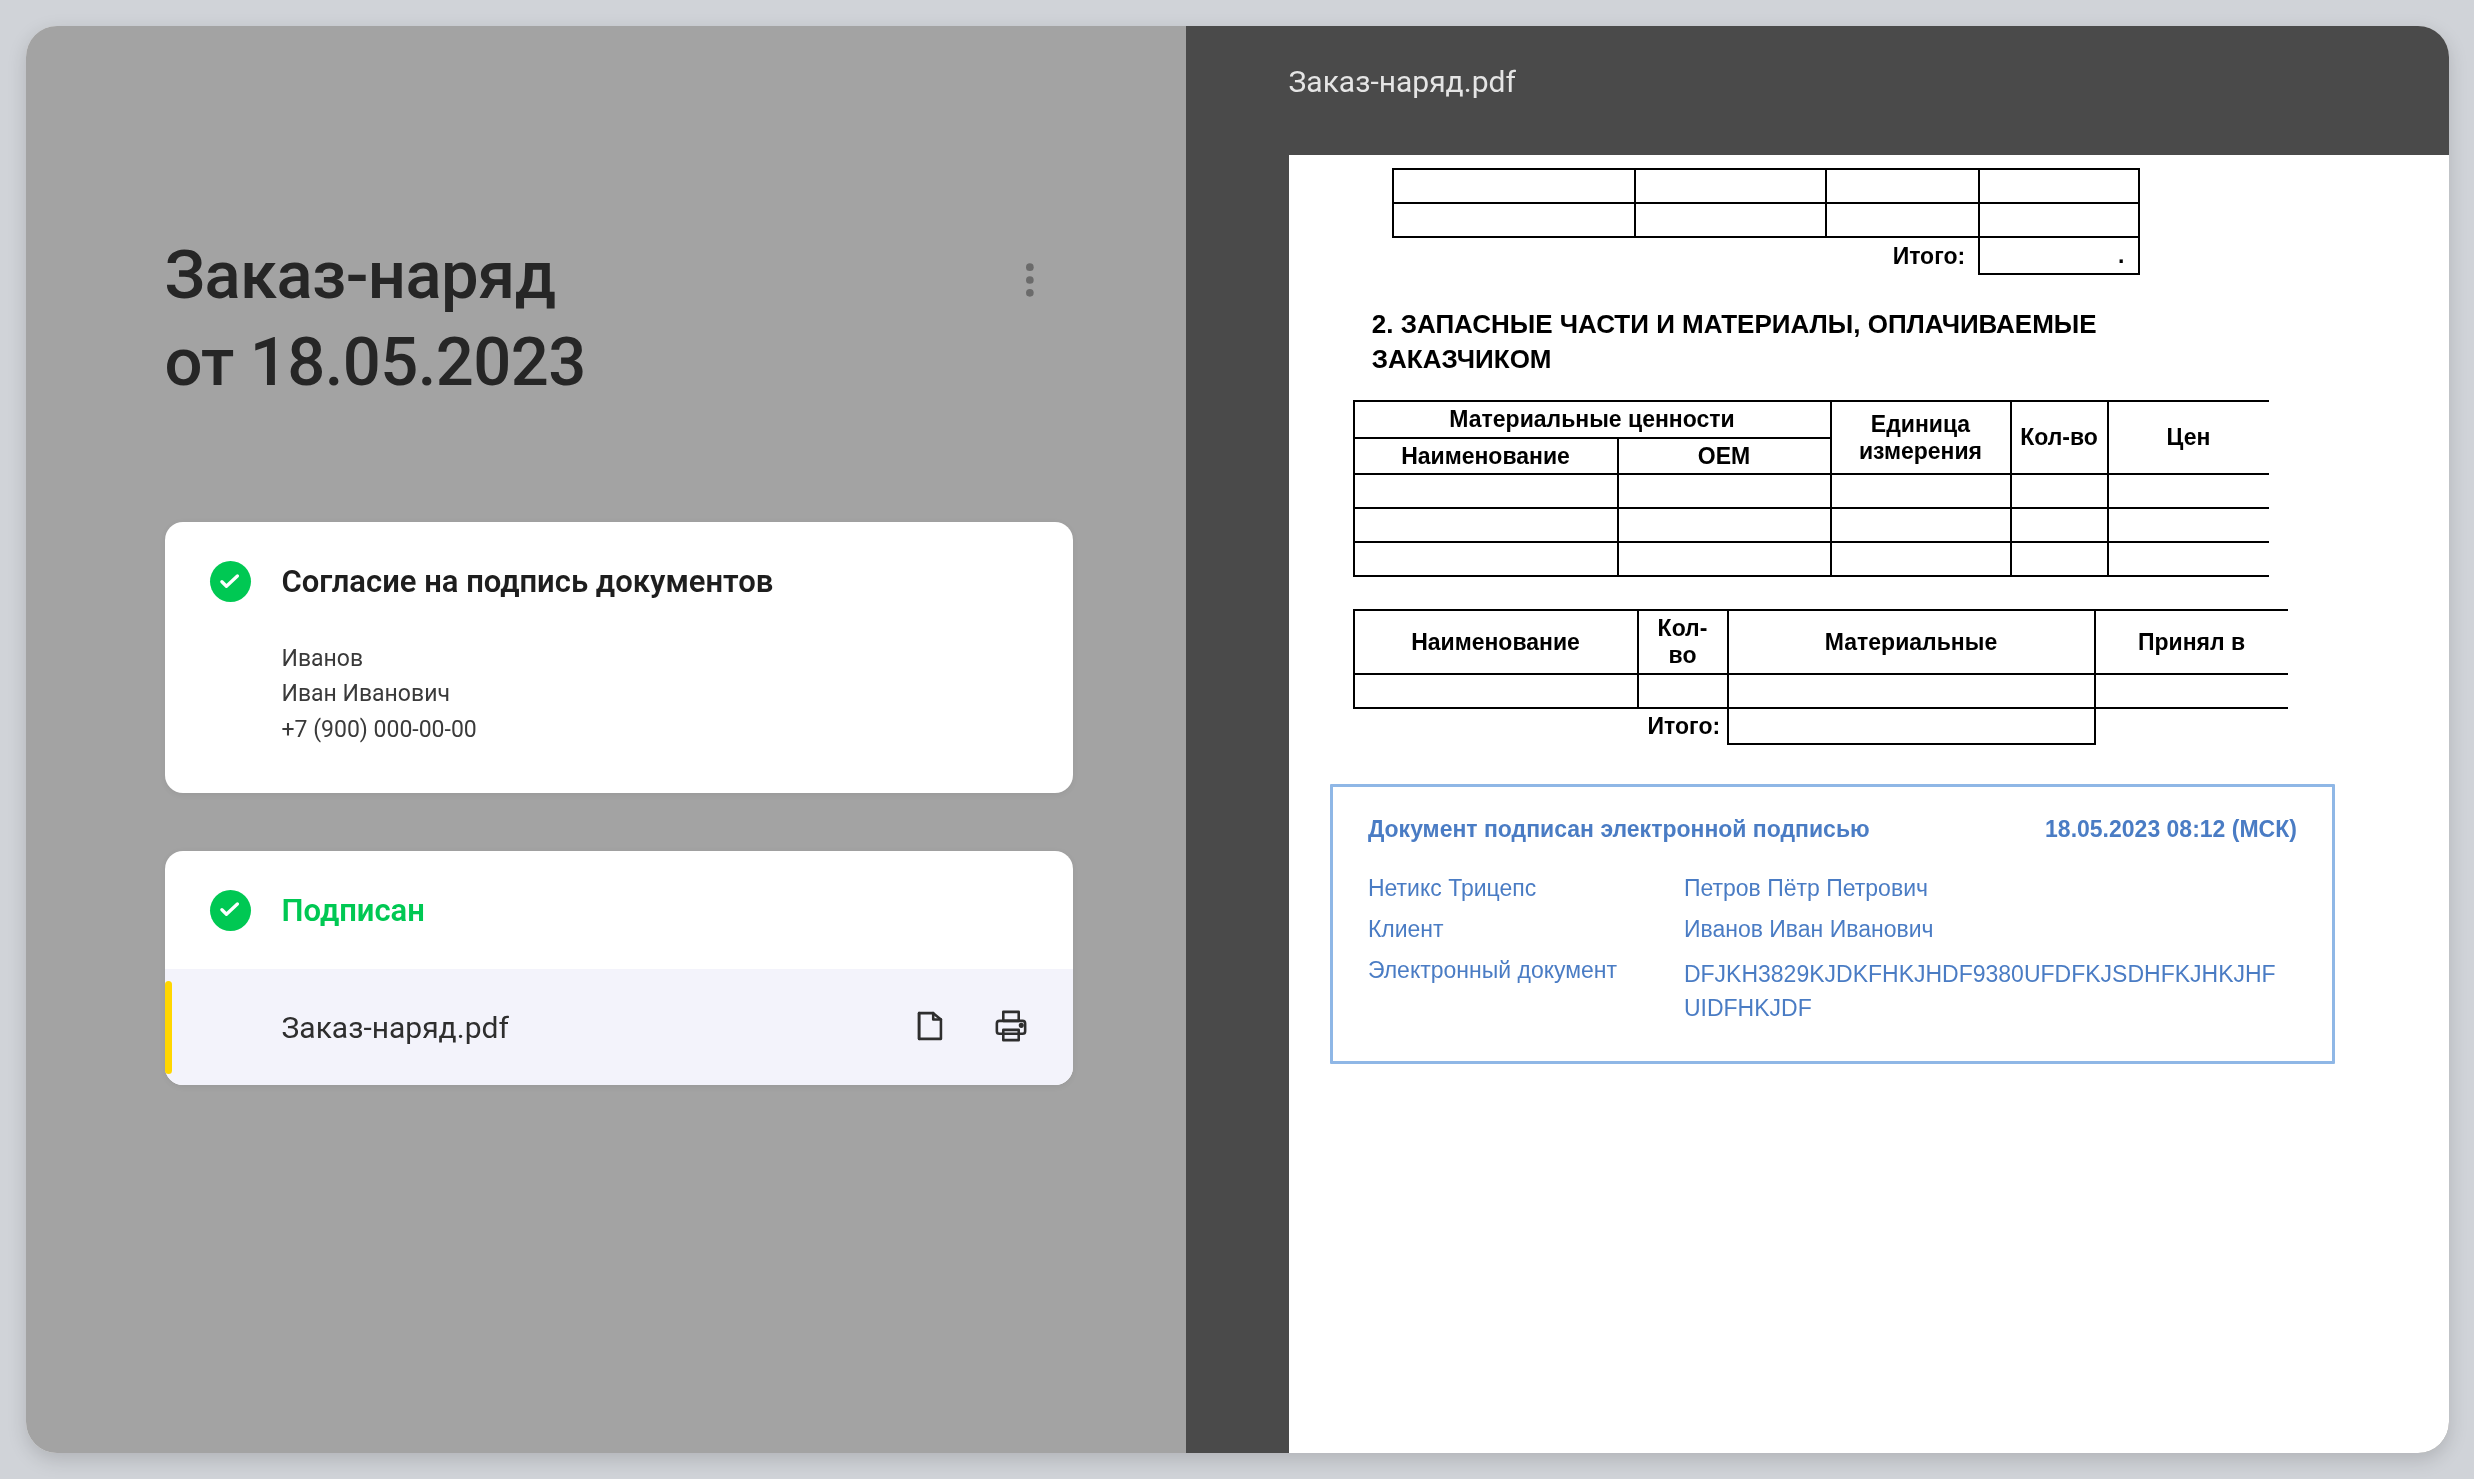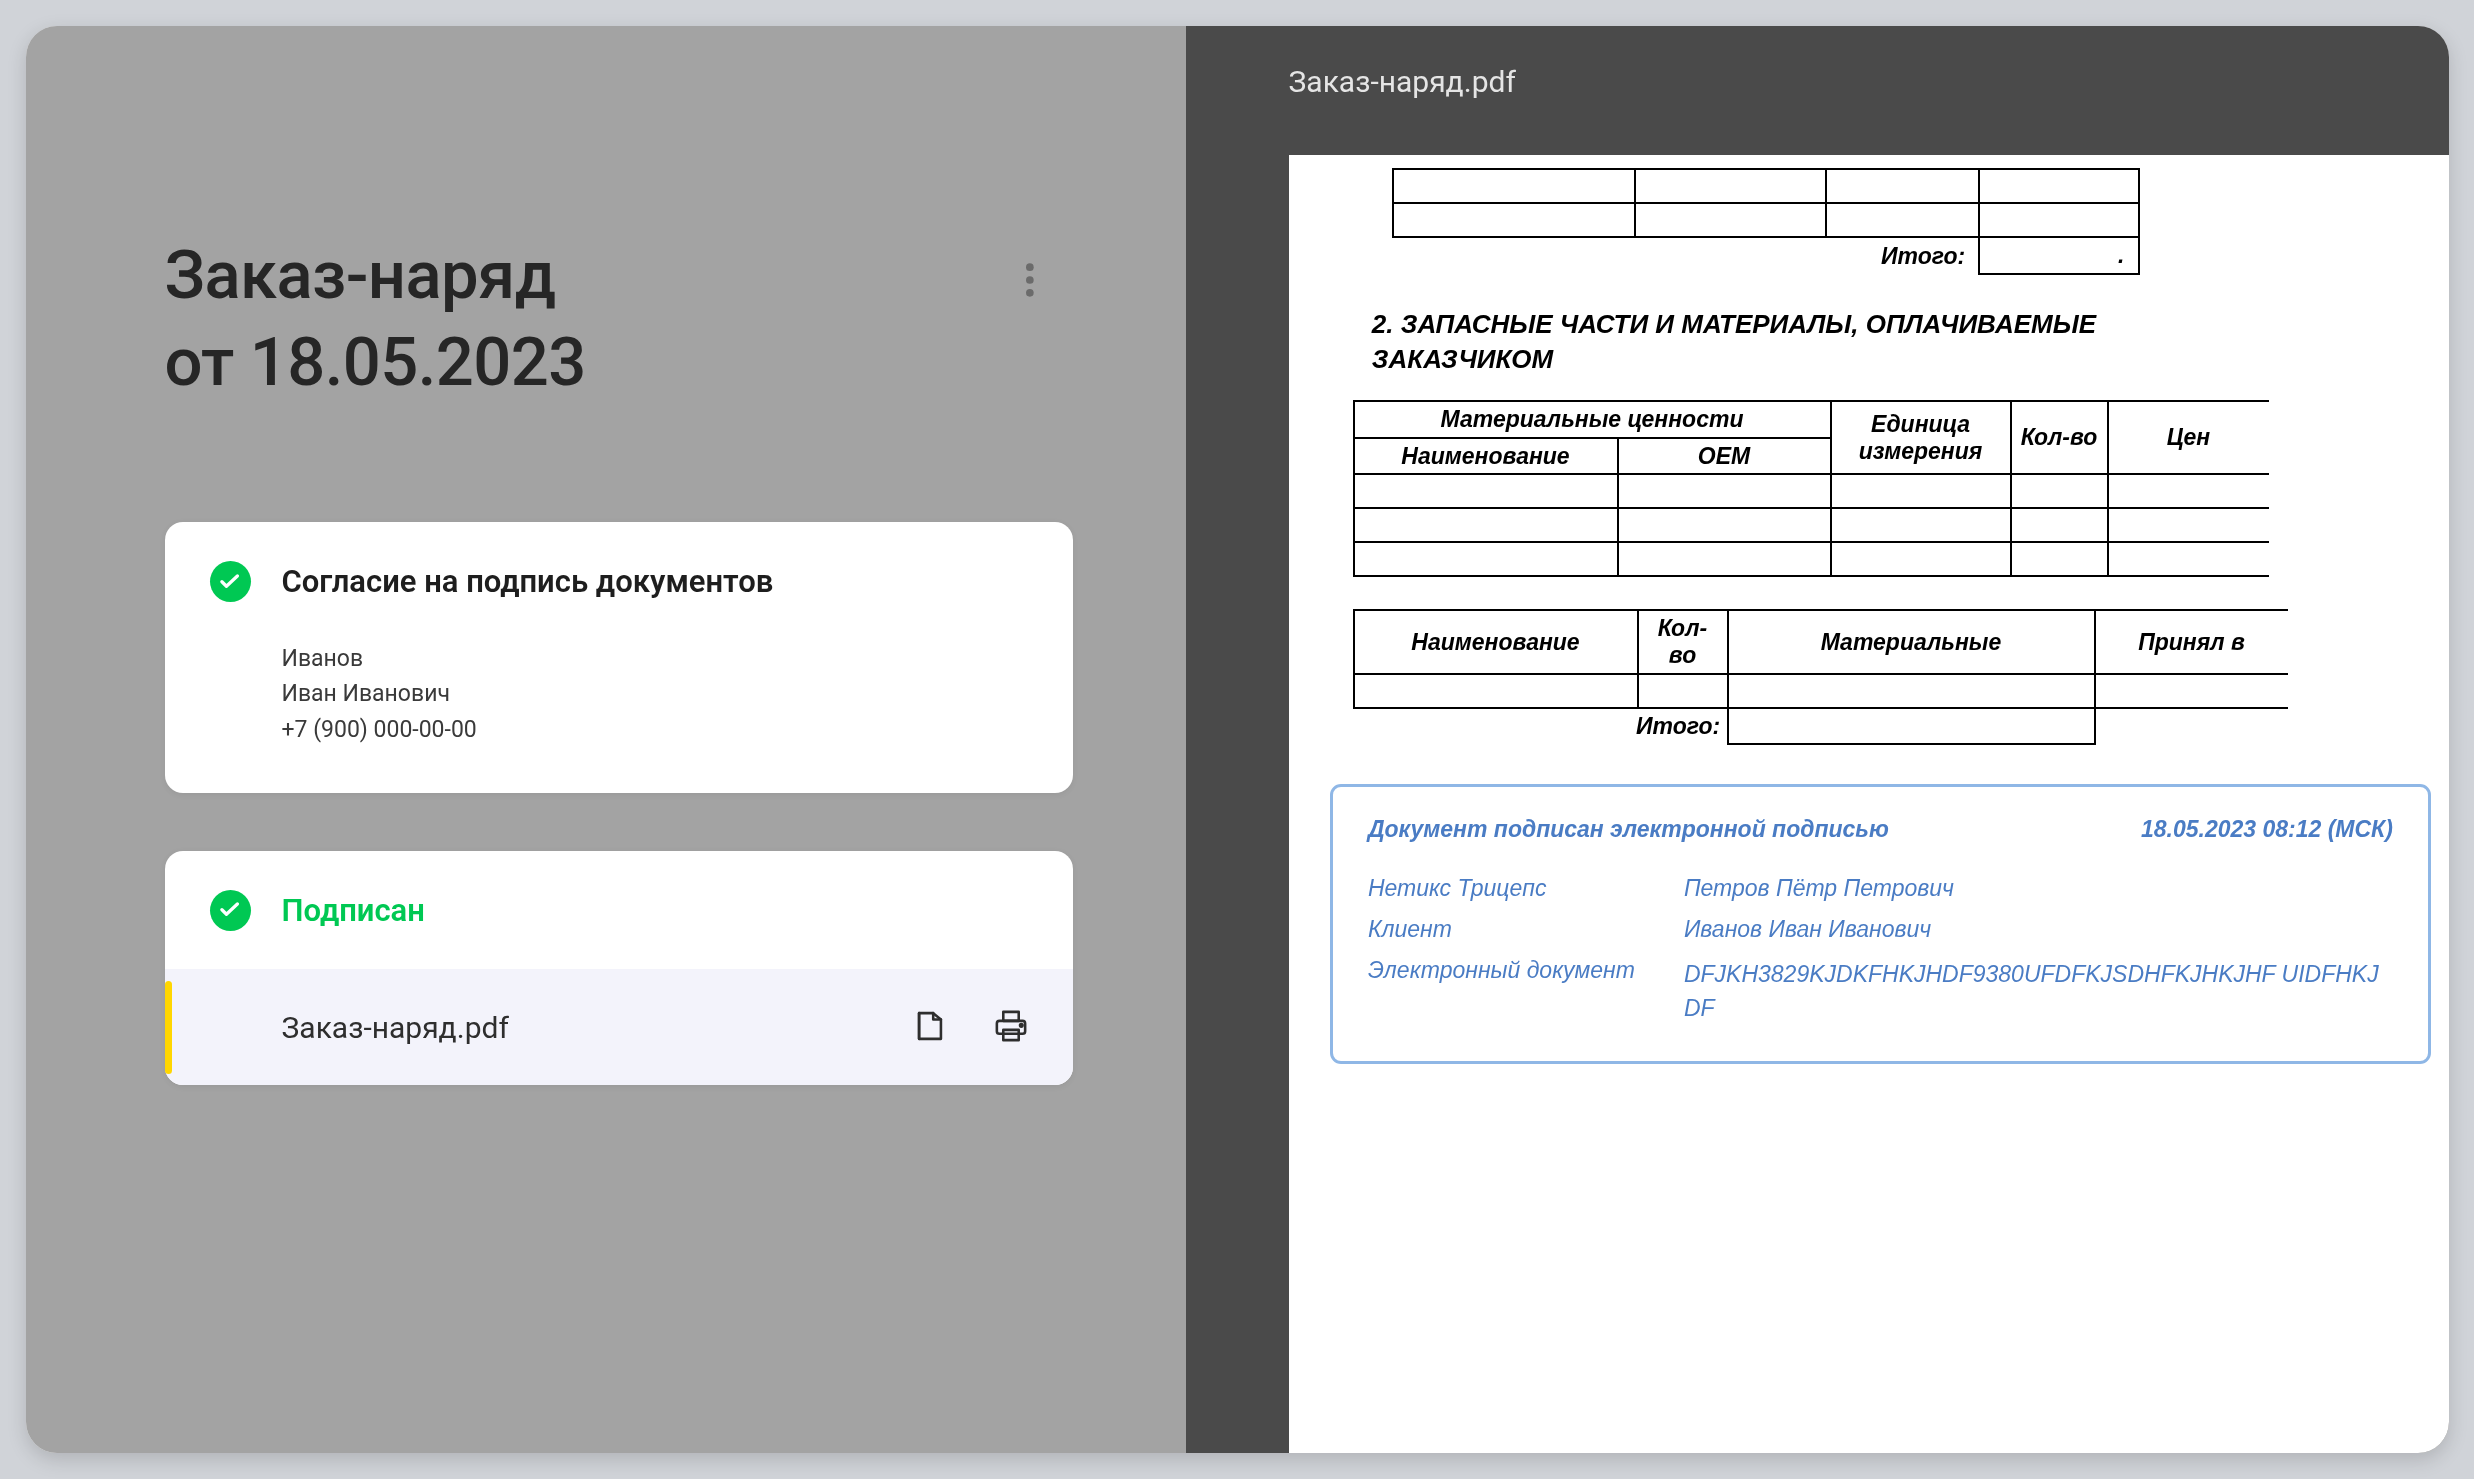"Итого:" .pdf-viewport { font-style: italic -> none }
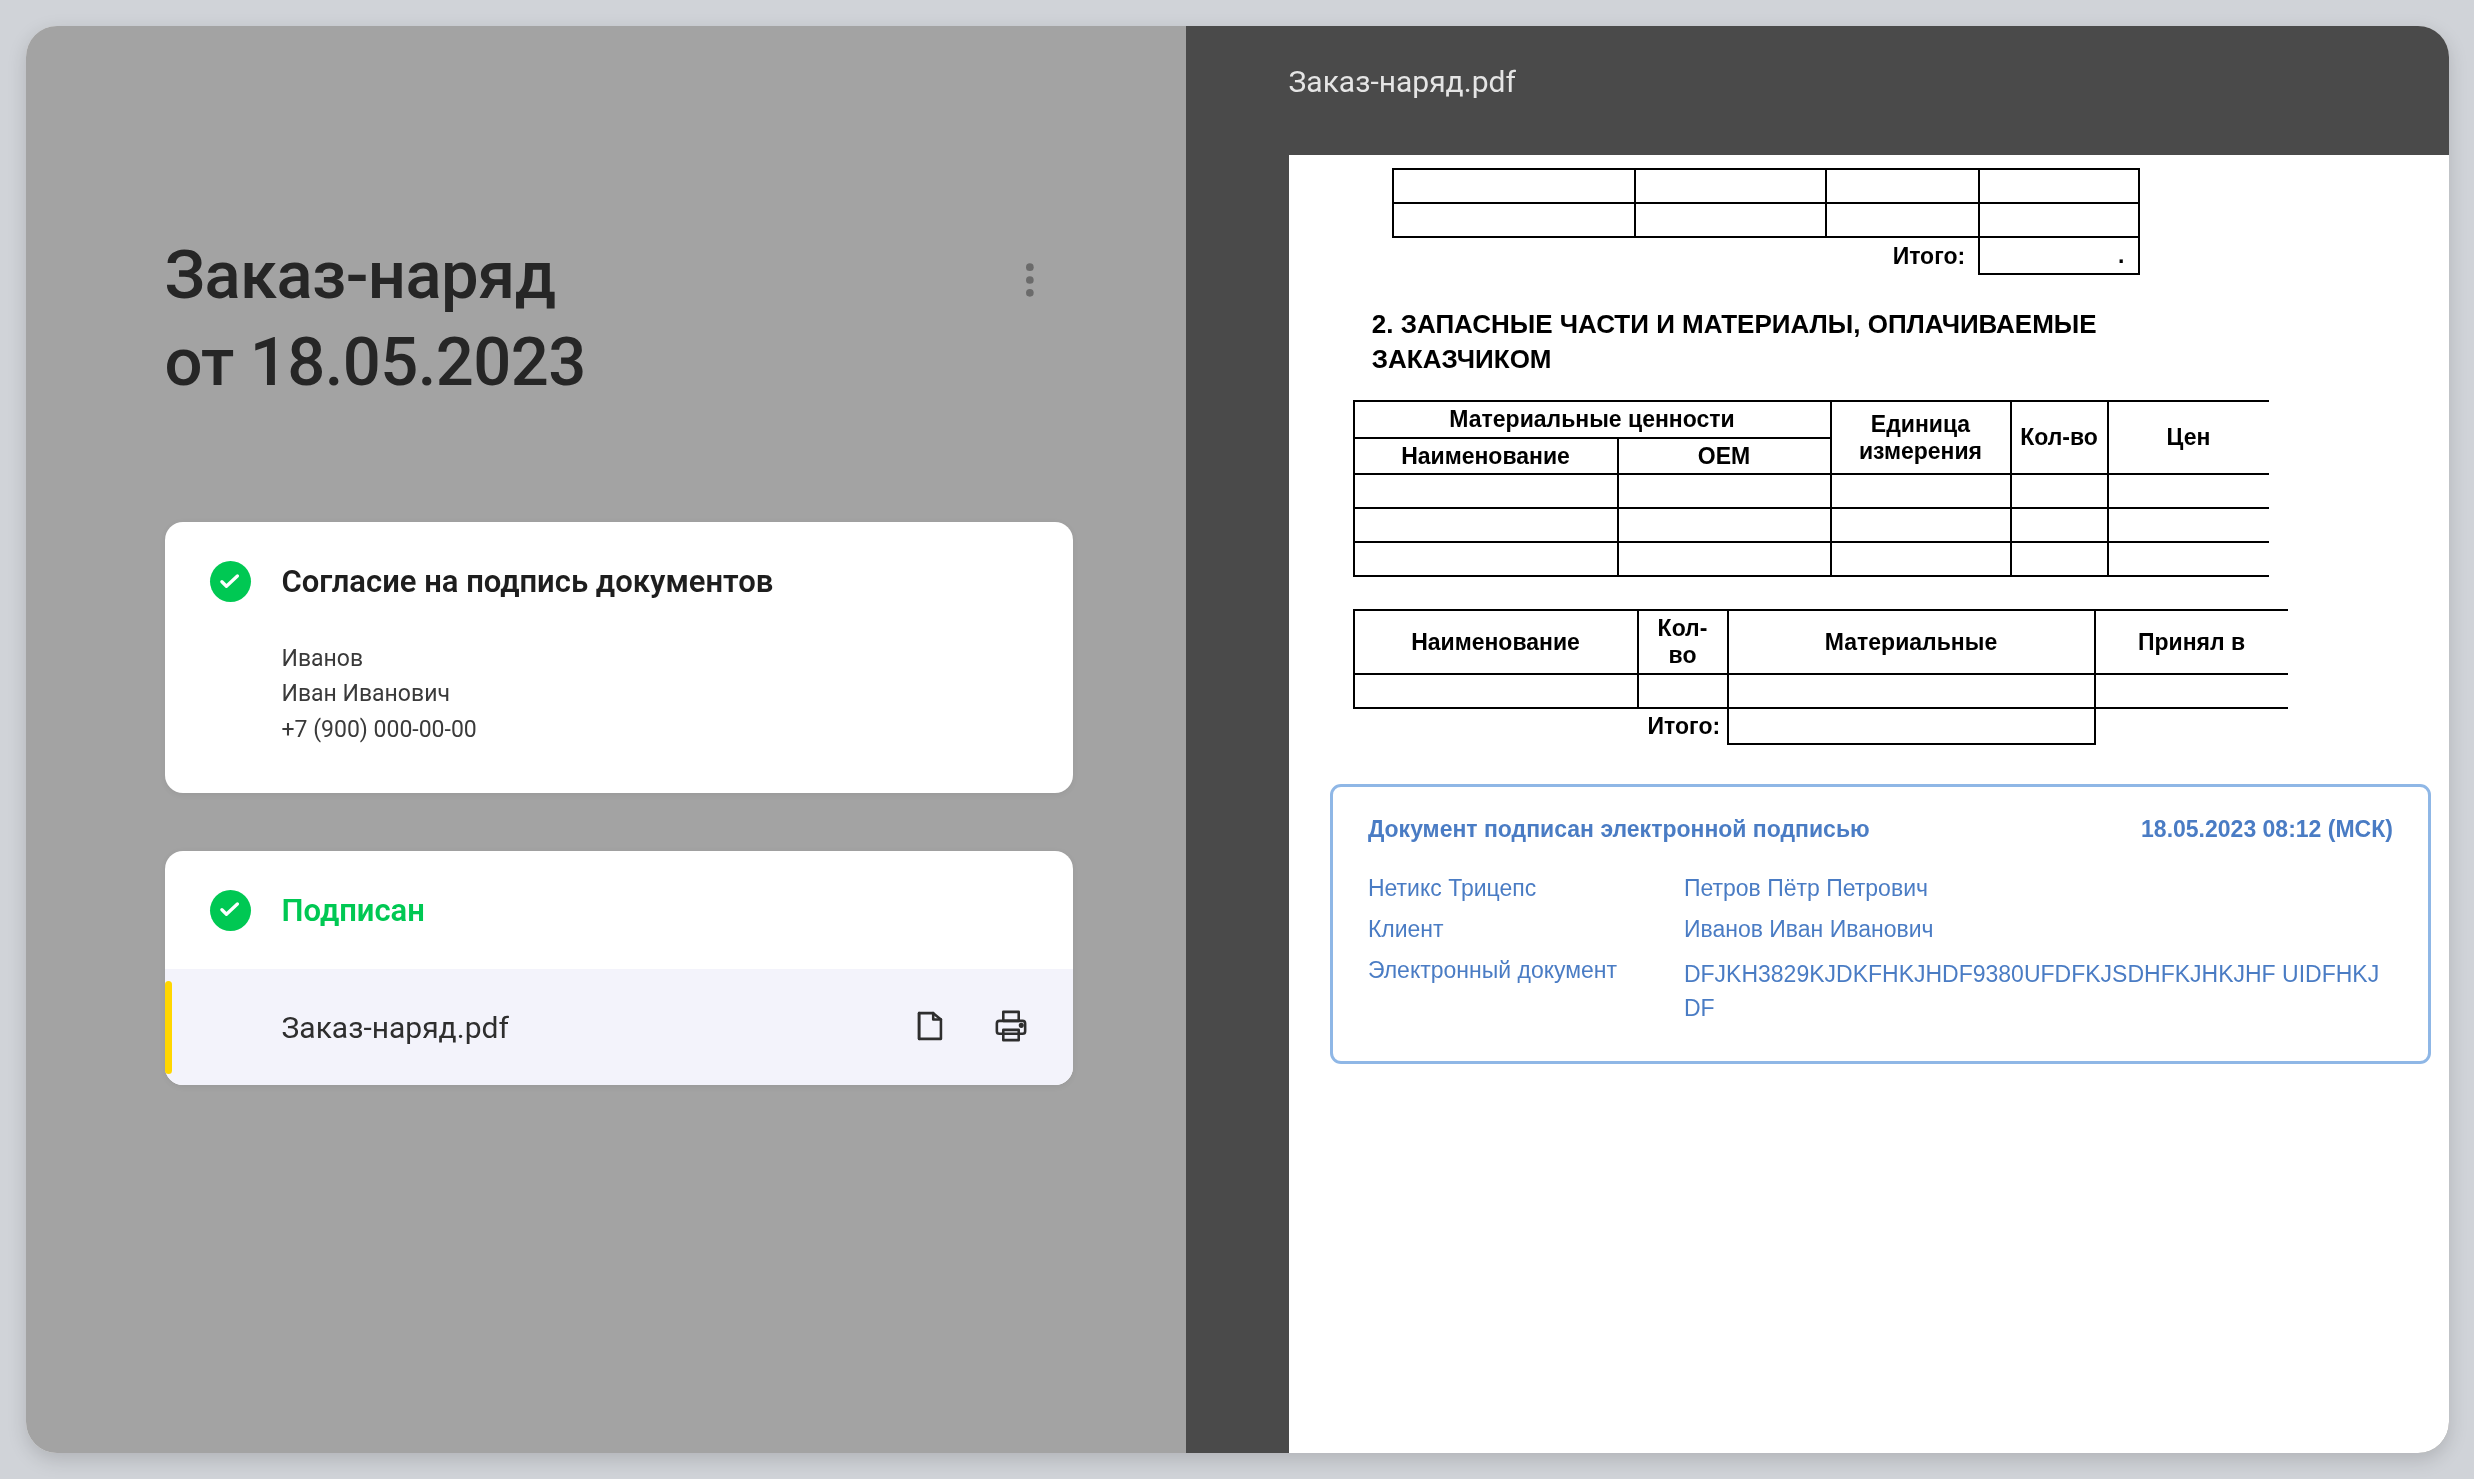"Документ подписан электронной подписью" .sig-box { border-radius: 11px -> 1px; width: 1101px -> 1005px }
